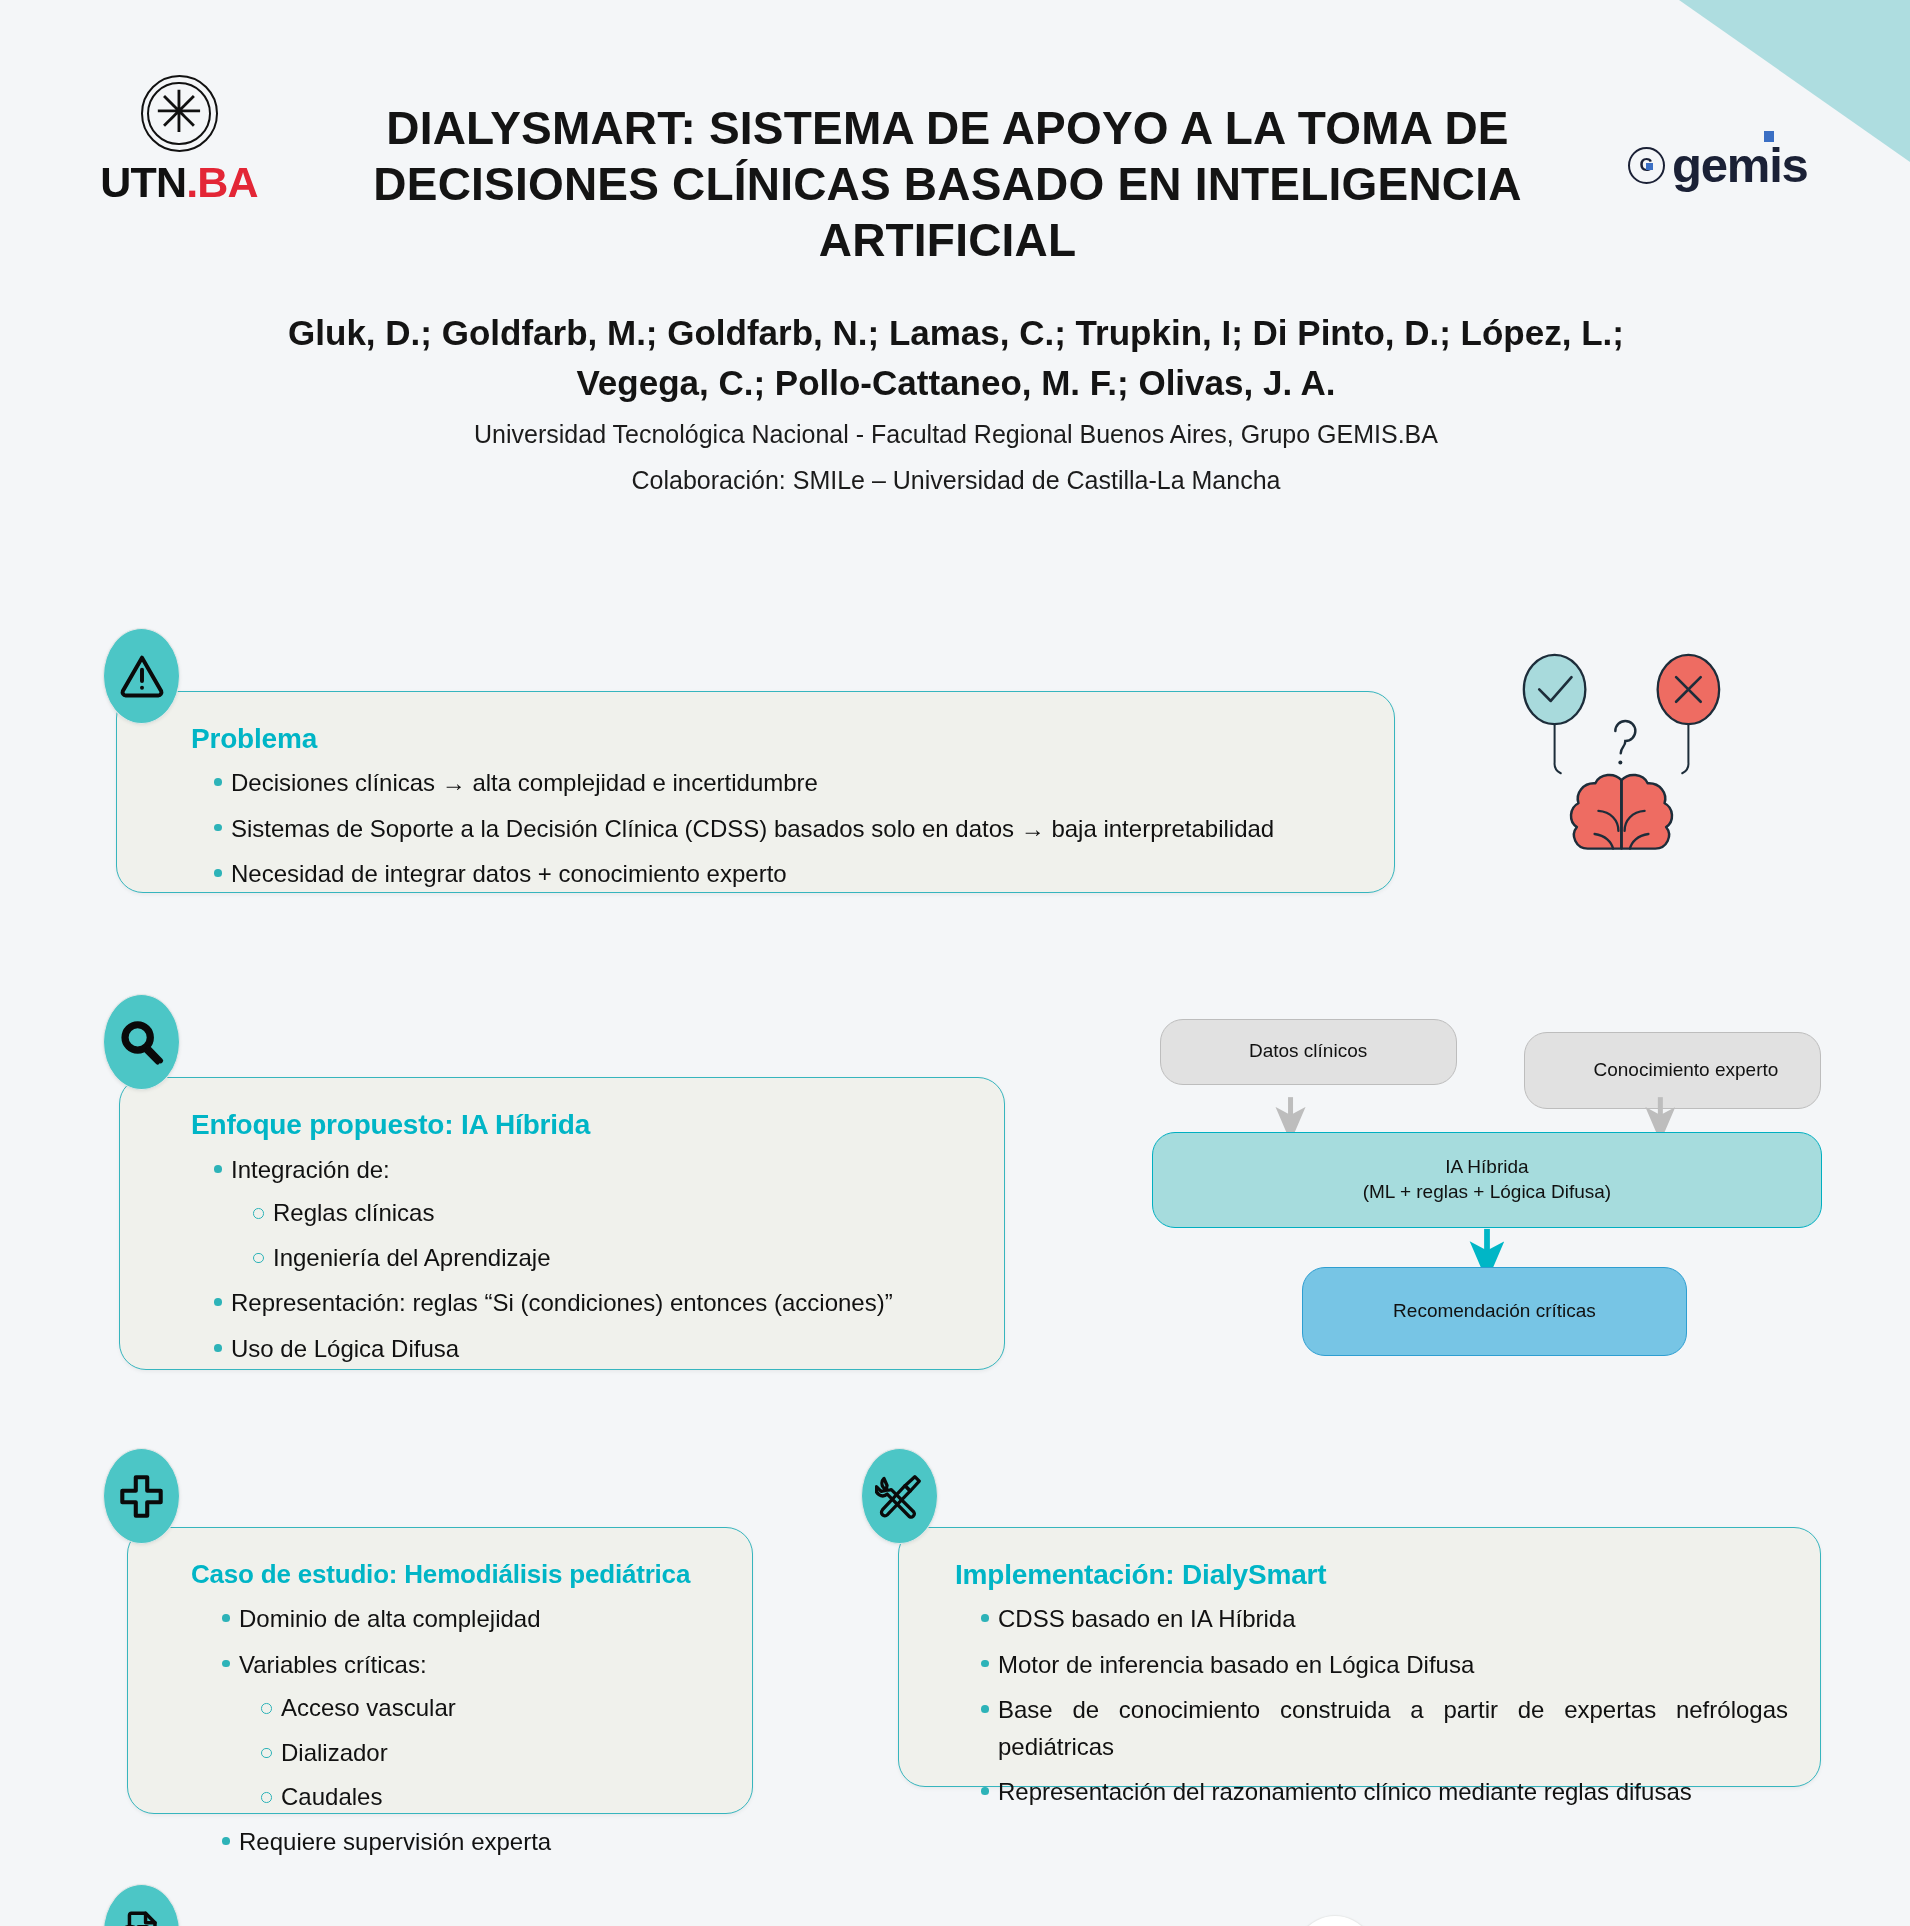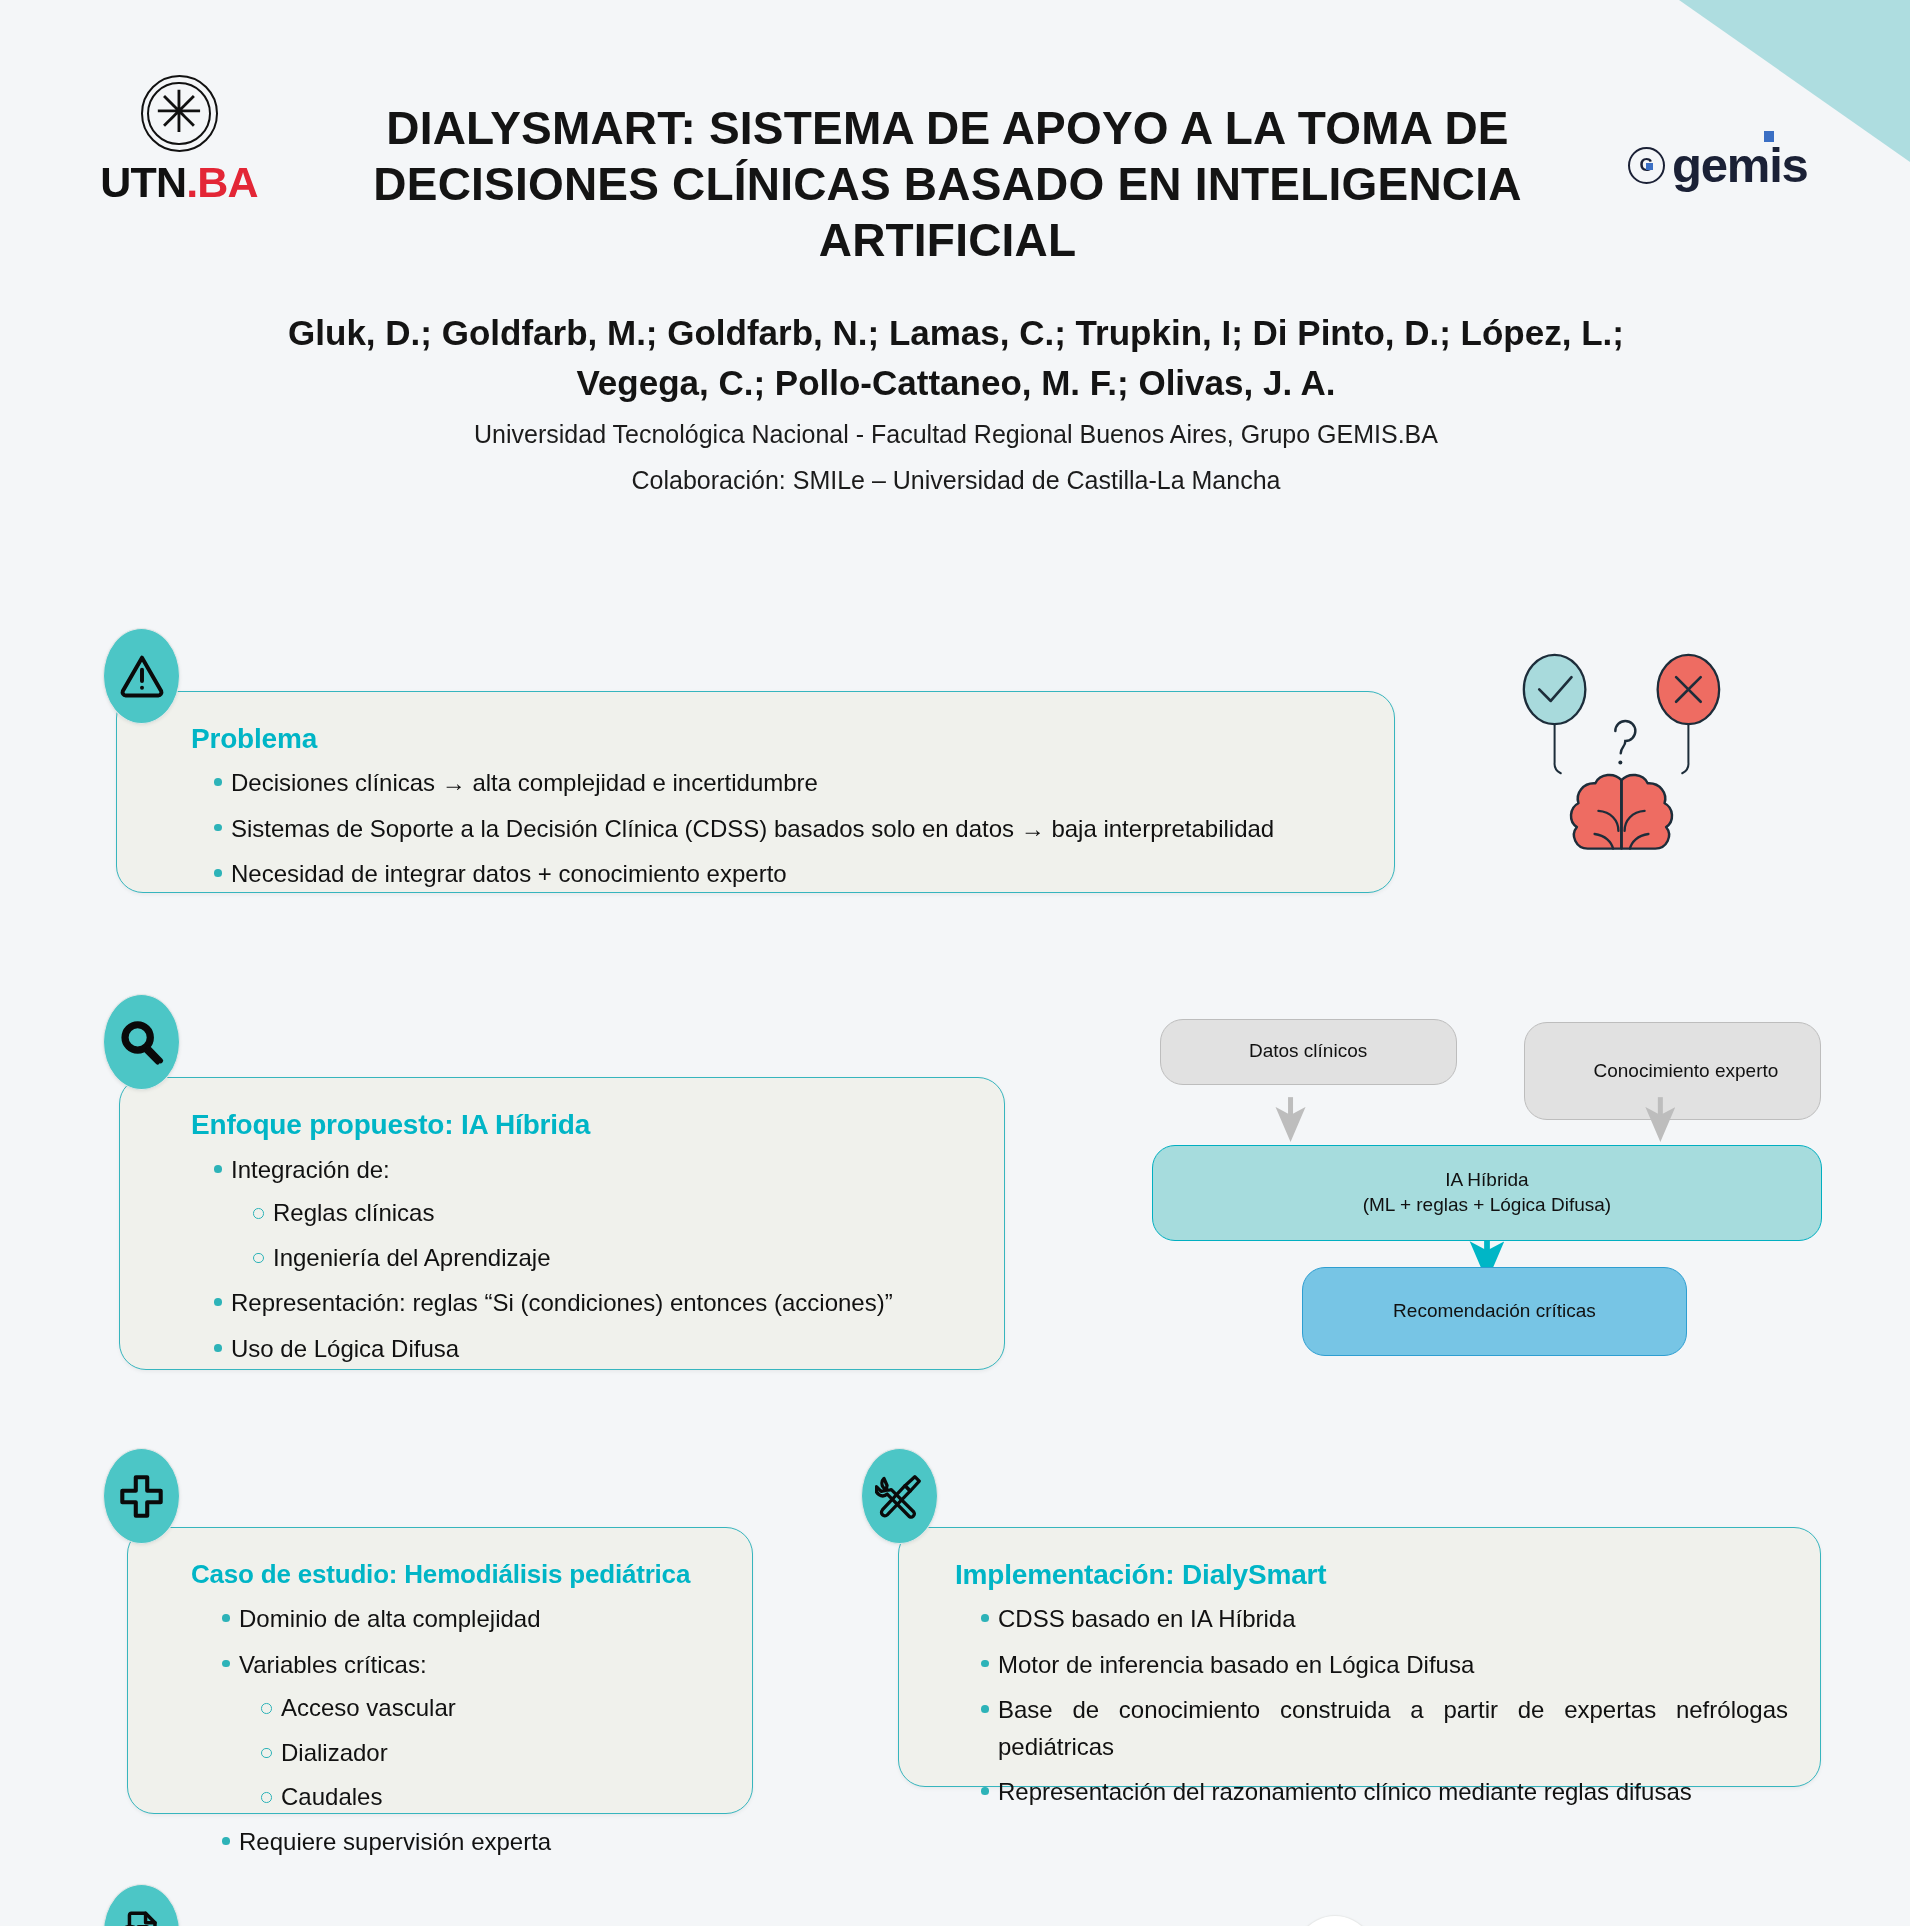"Conocimiento experto" div.flow-box { height: 98px -> 77px; top: 9px -> 19px }
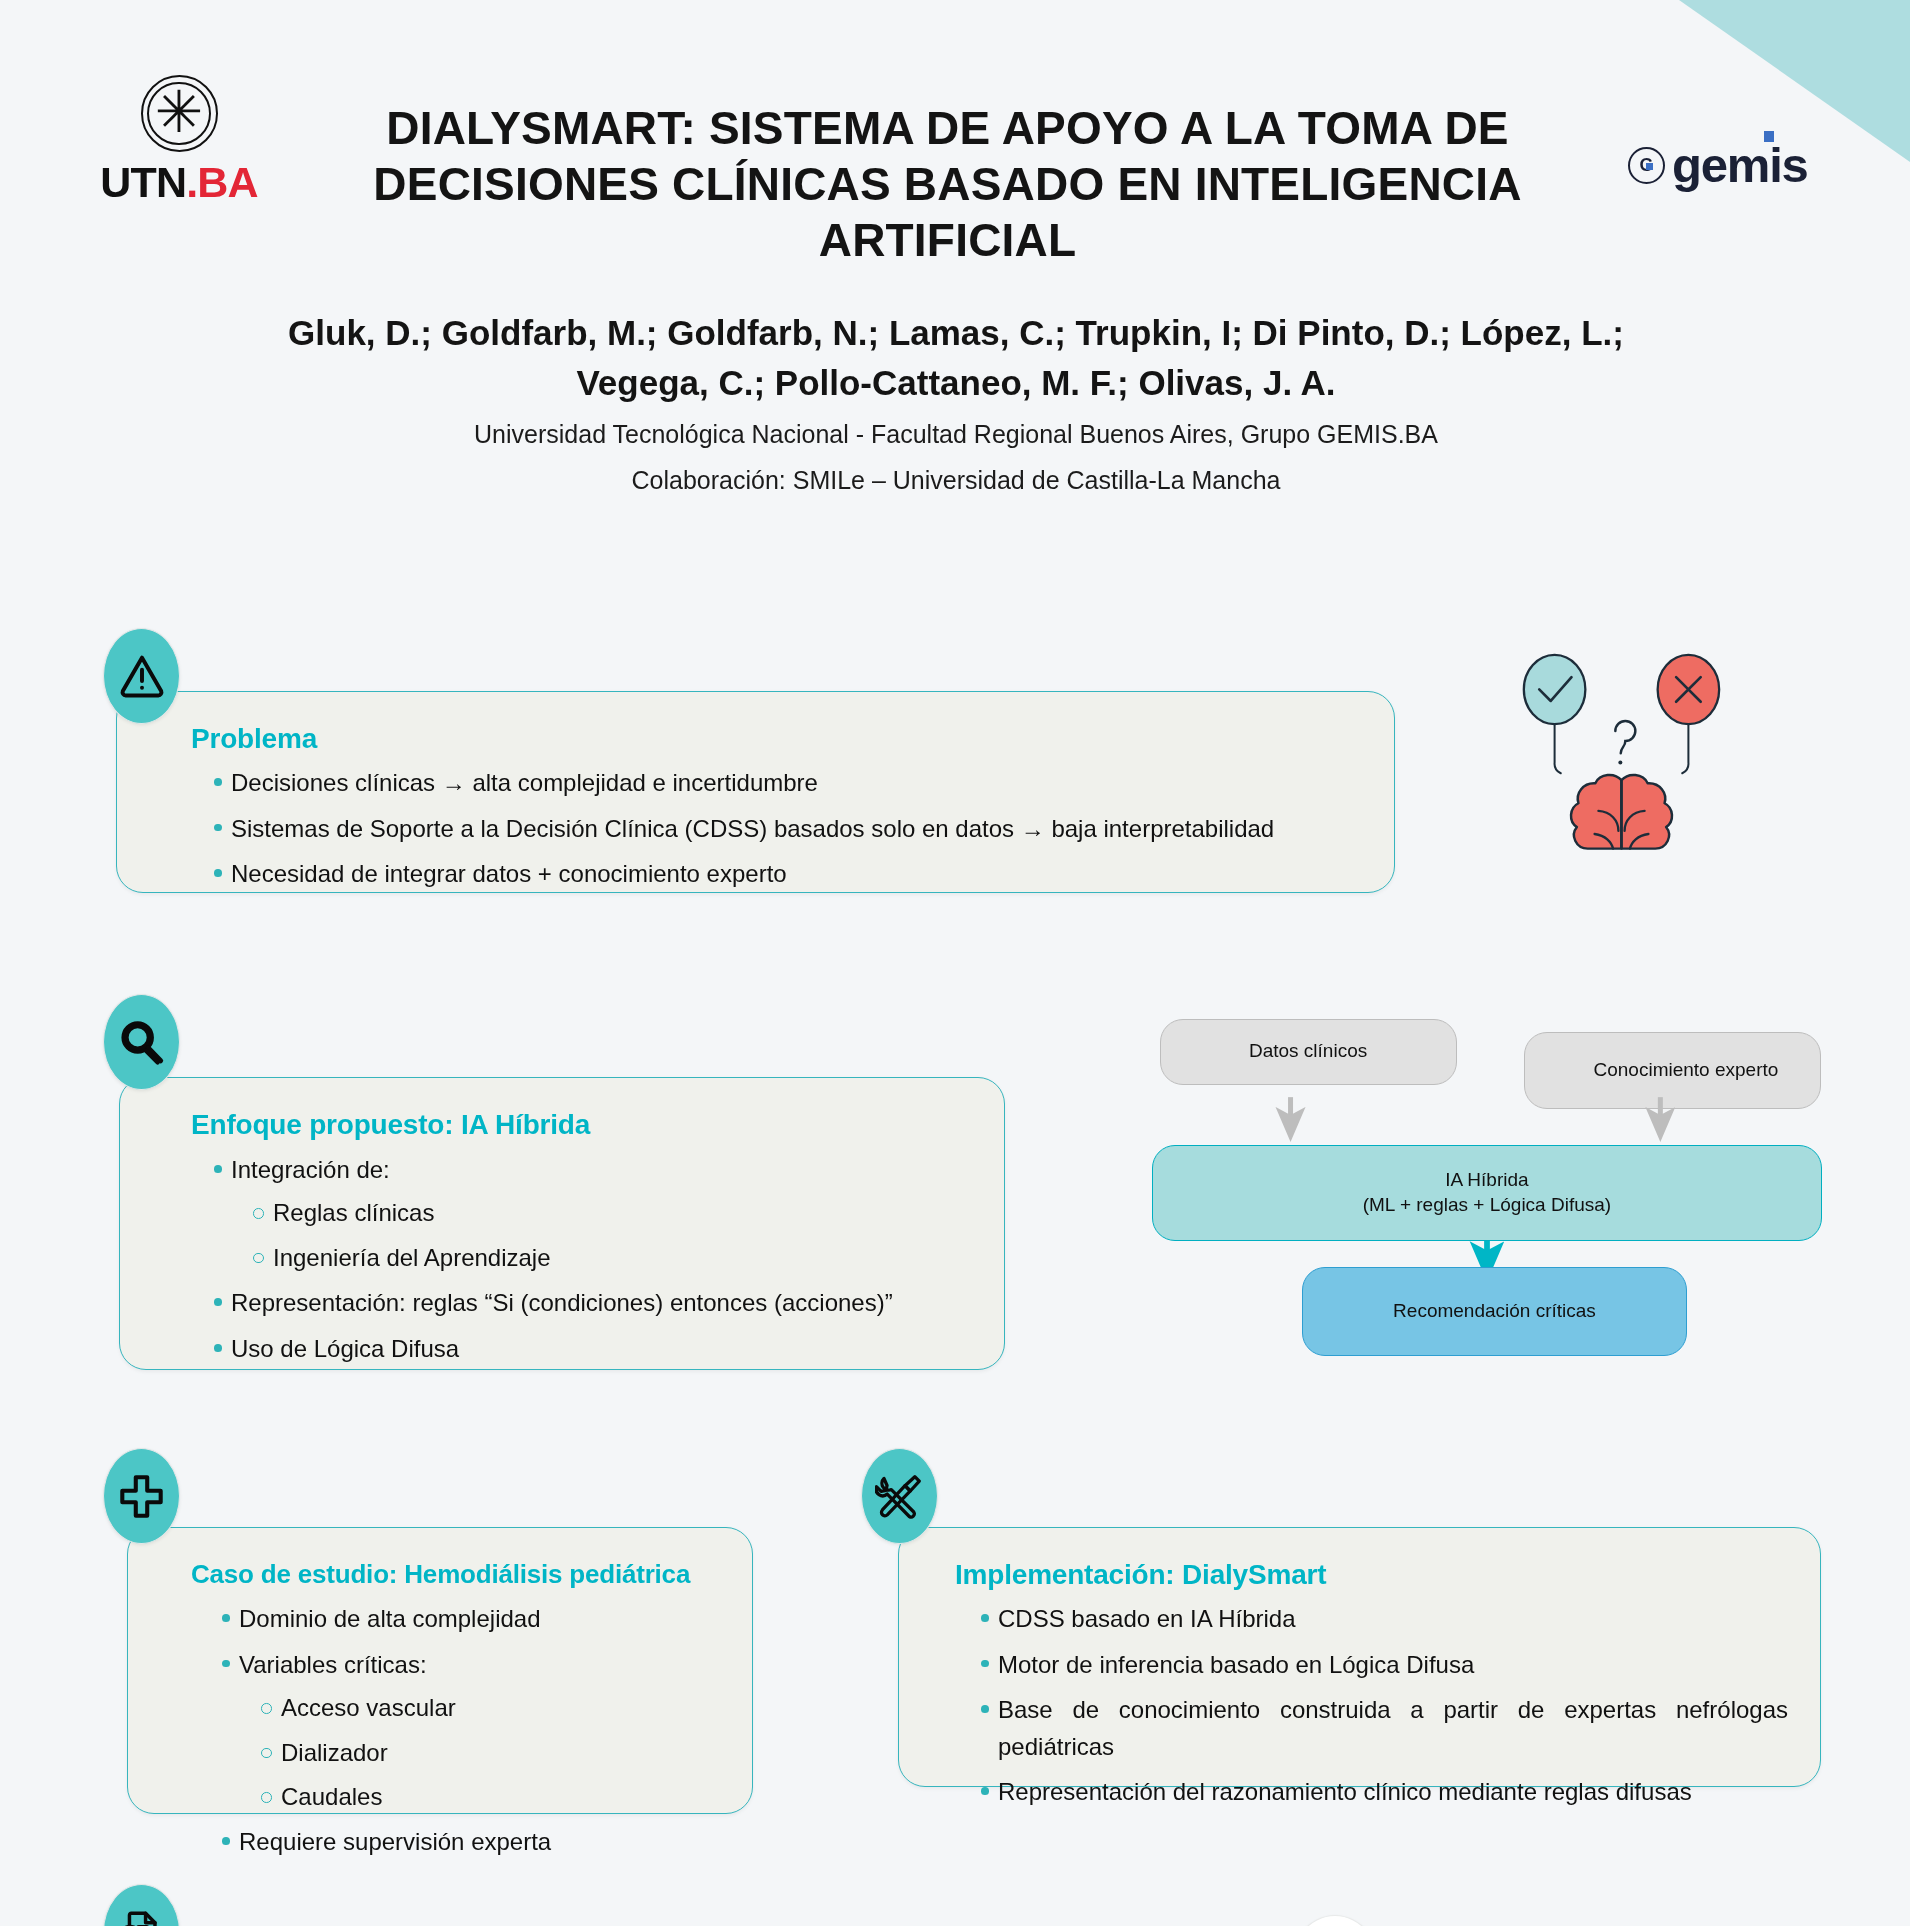"IA Híbrida" div.flow-box { margin-top: 13px -> none }
